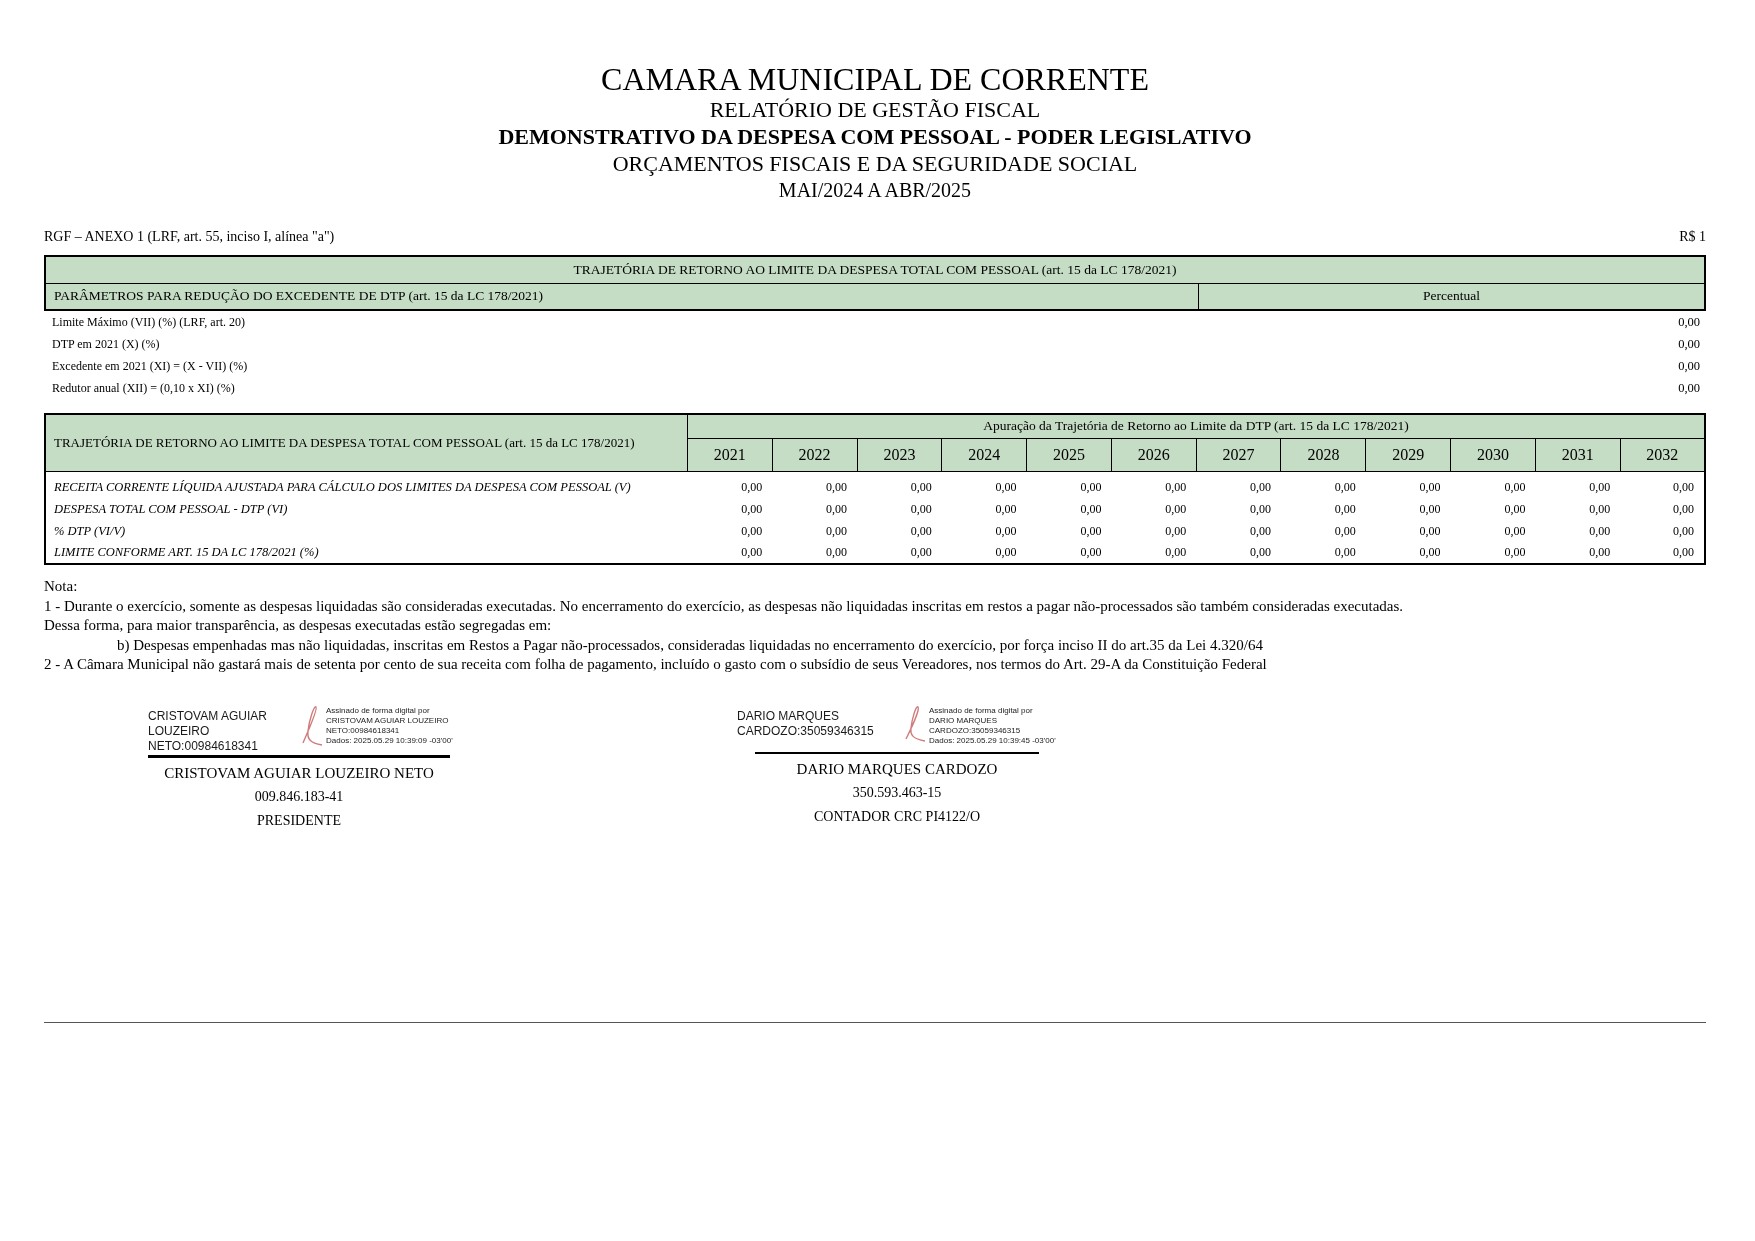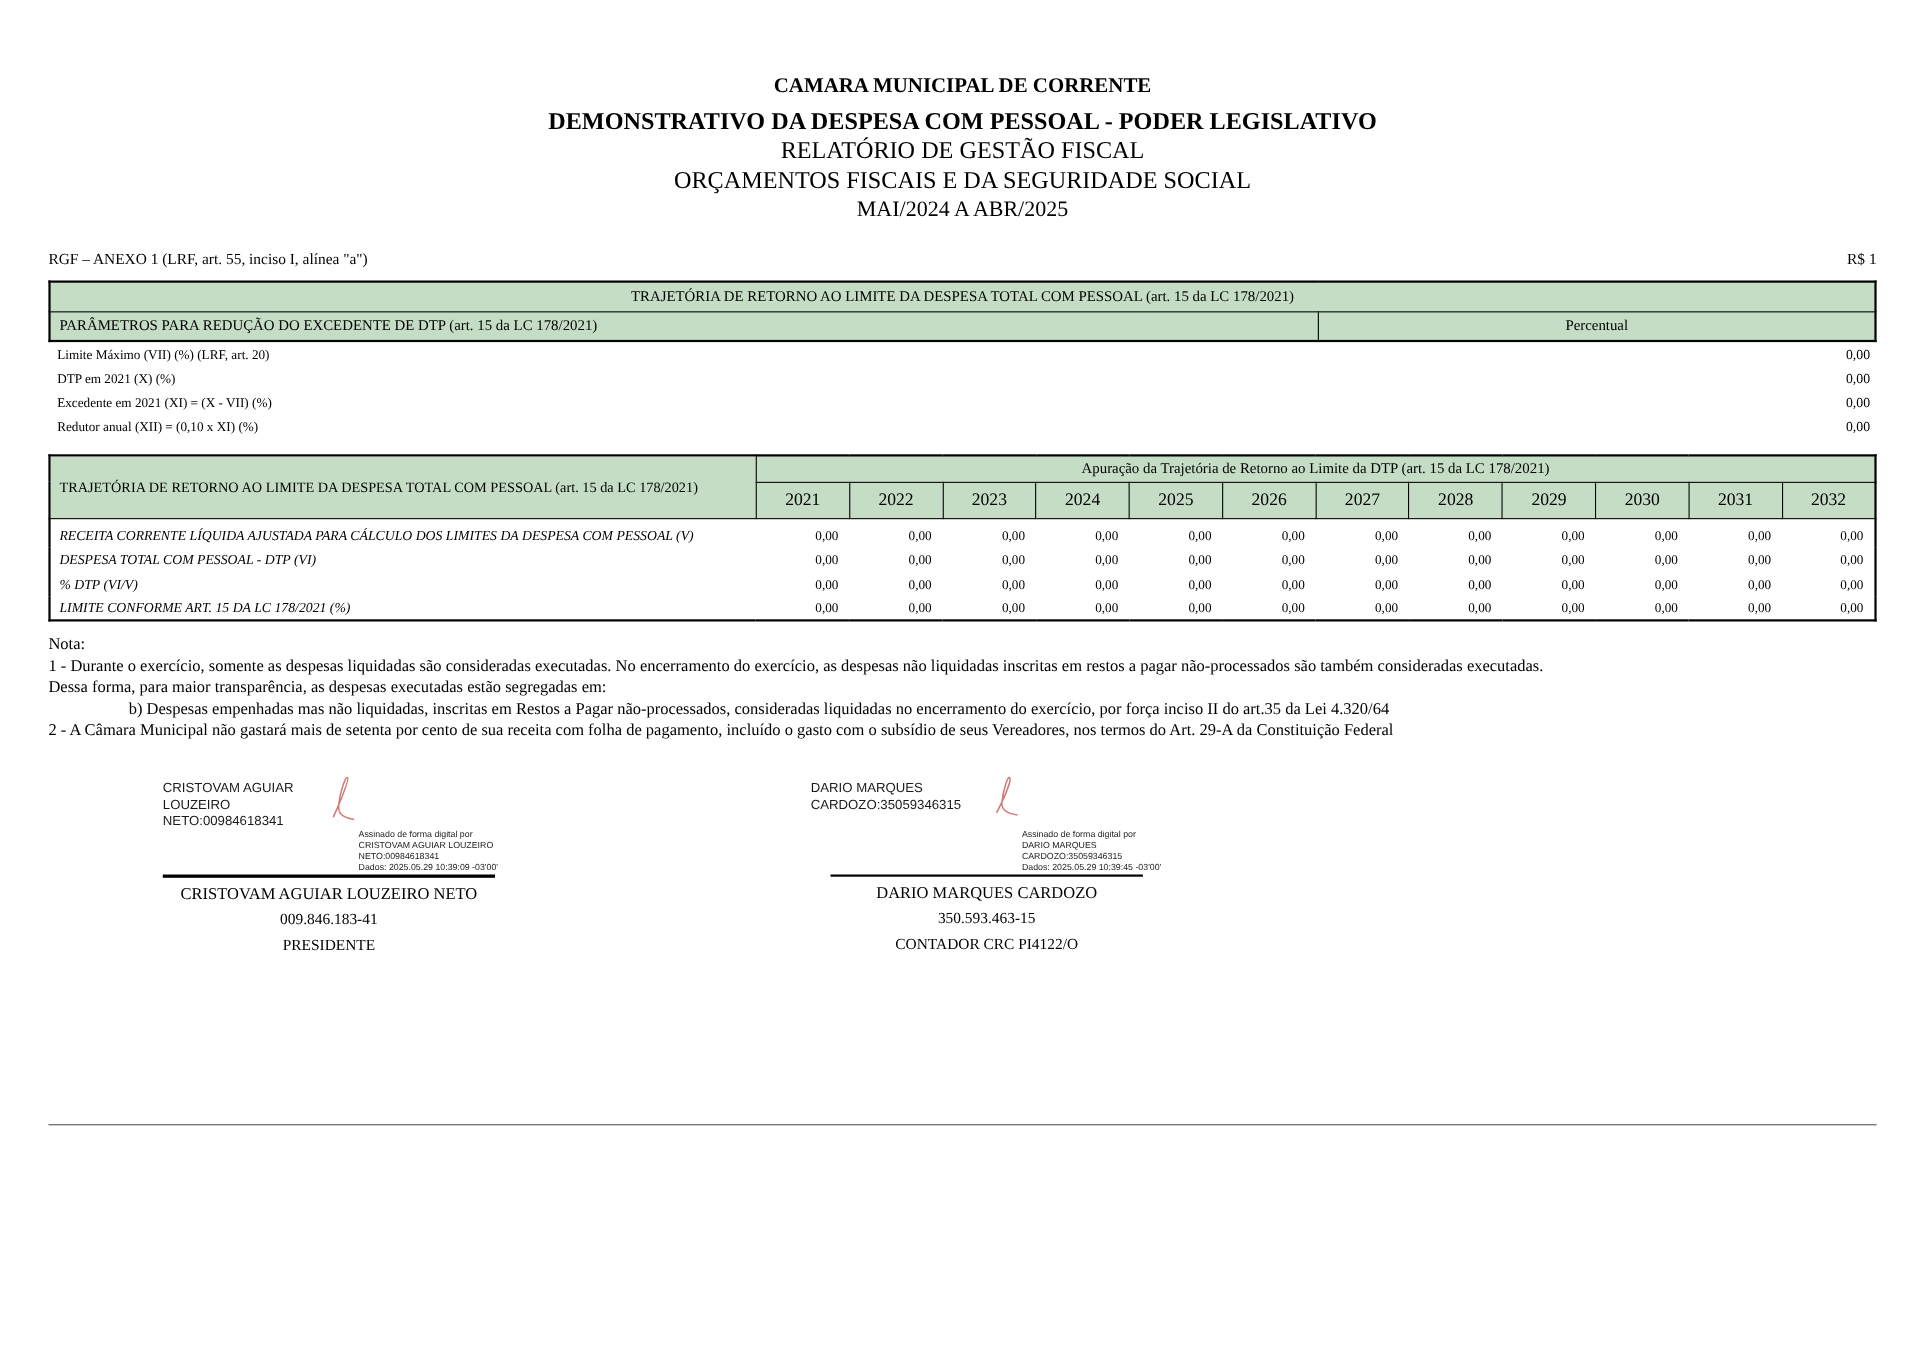"CAMARA MUNICIPAL DE CORRENTE" .doc-title { font-size: 19px -> 32px; font-weight: bold -> normal }
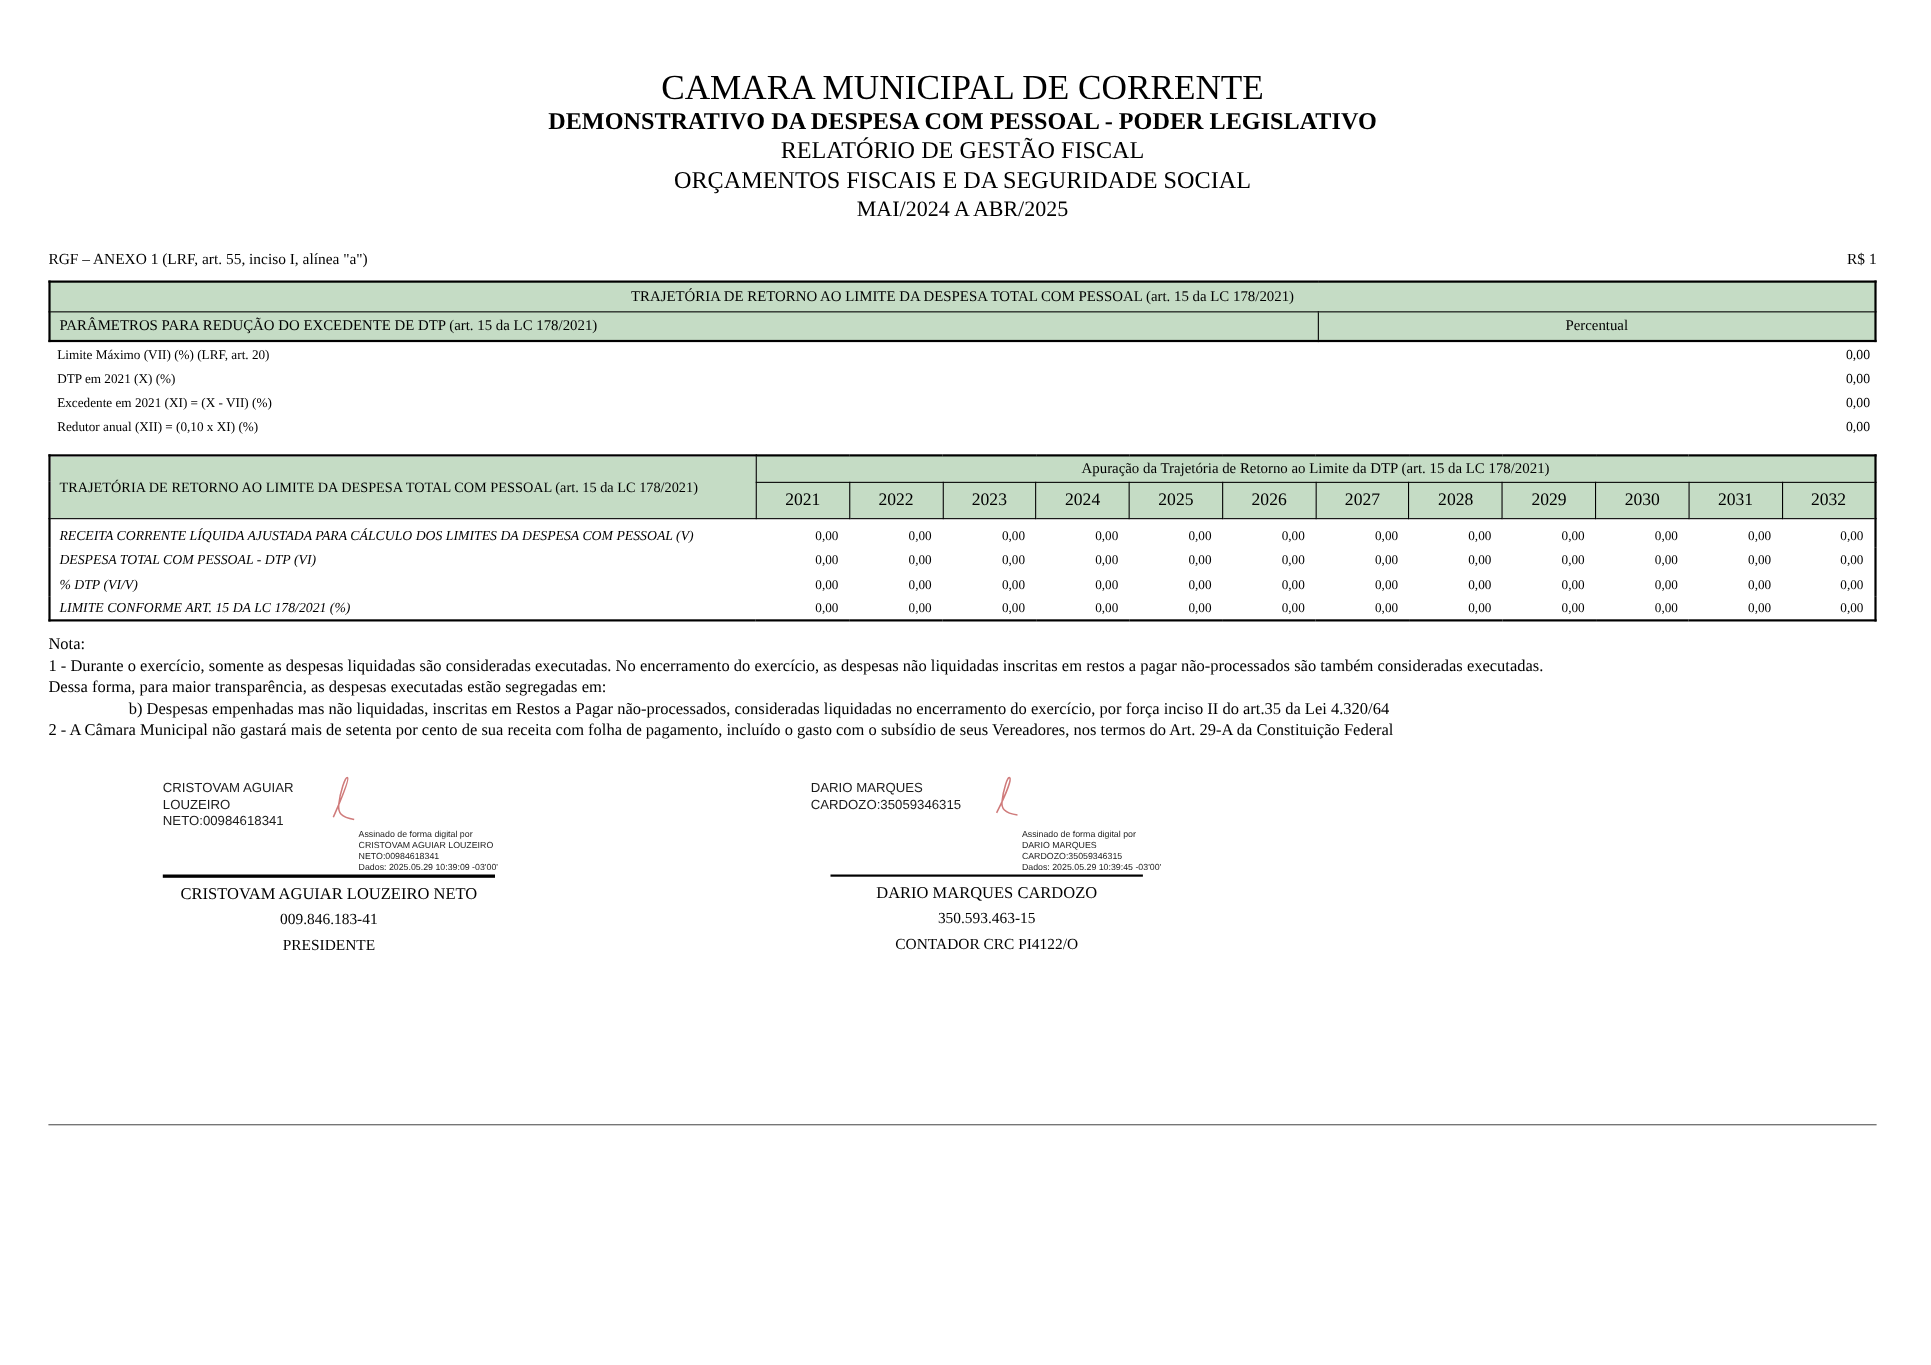"DEMONSTRATIVO DA DESPESA COM PESSOAL" div.doc-sub { order: before "RELATÓRIO DE GESTÃO FISCAL" -> after "RELATÓRIO DE GESTÃO FISCAL" }
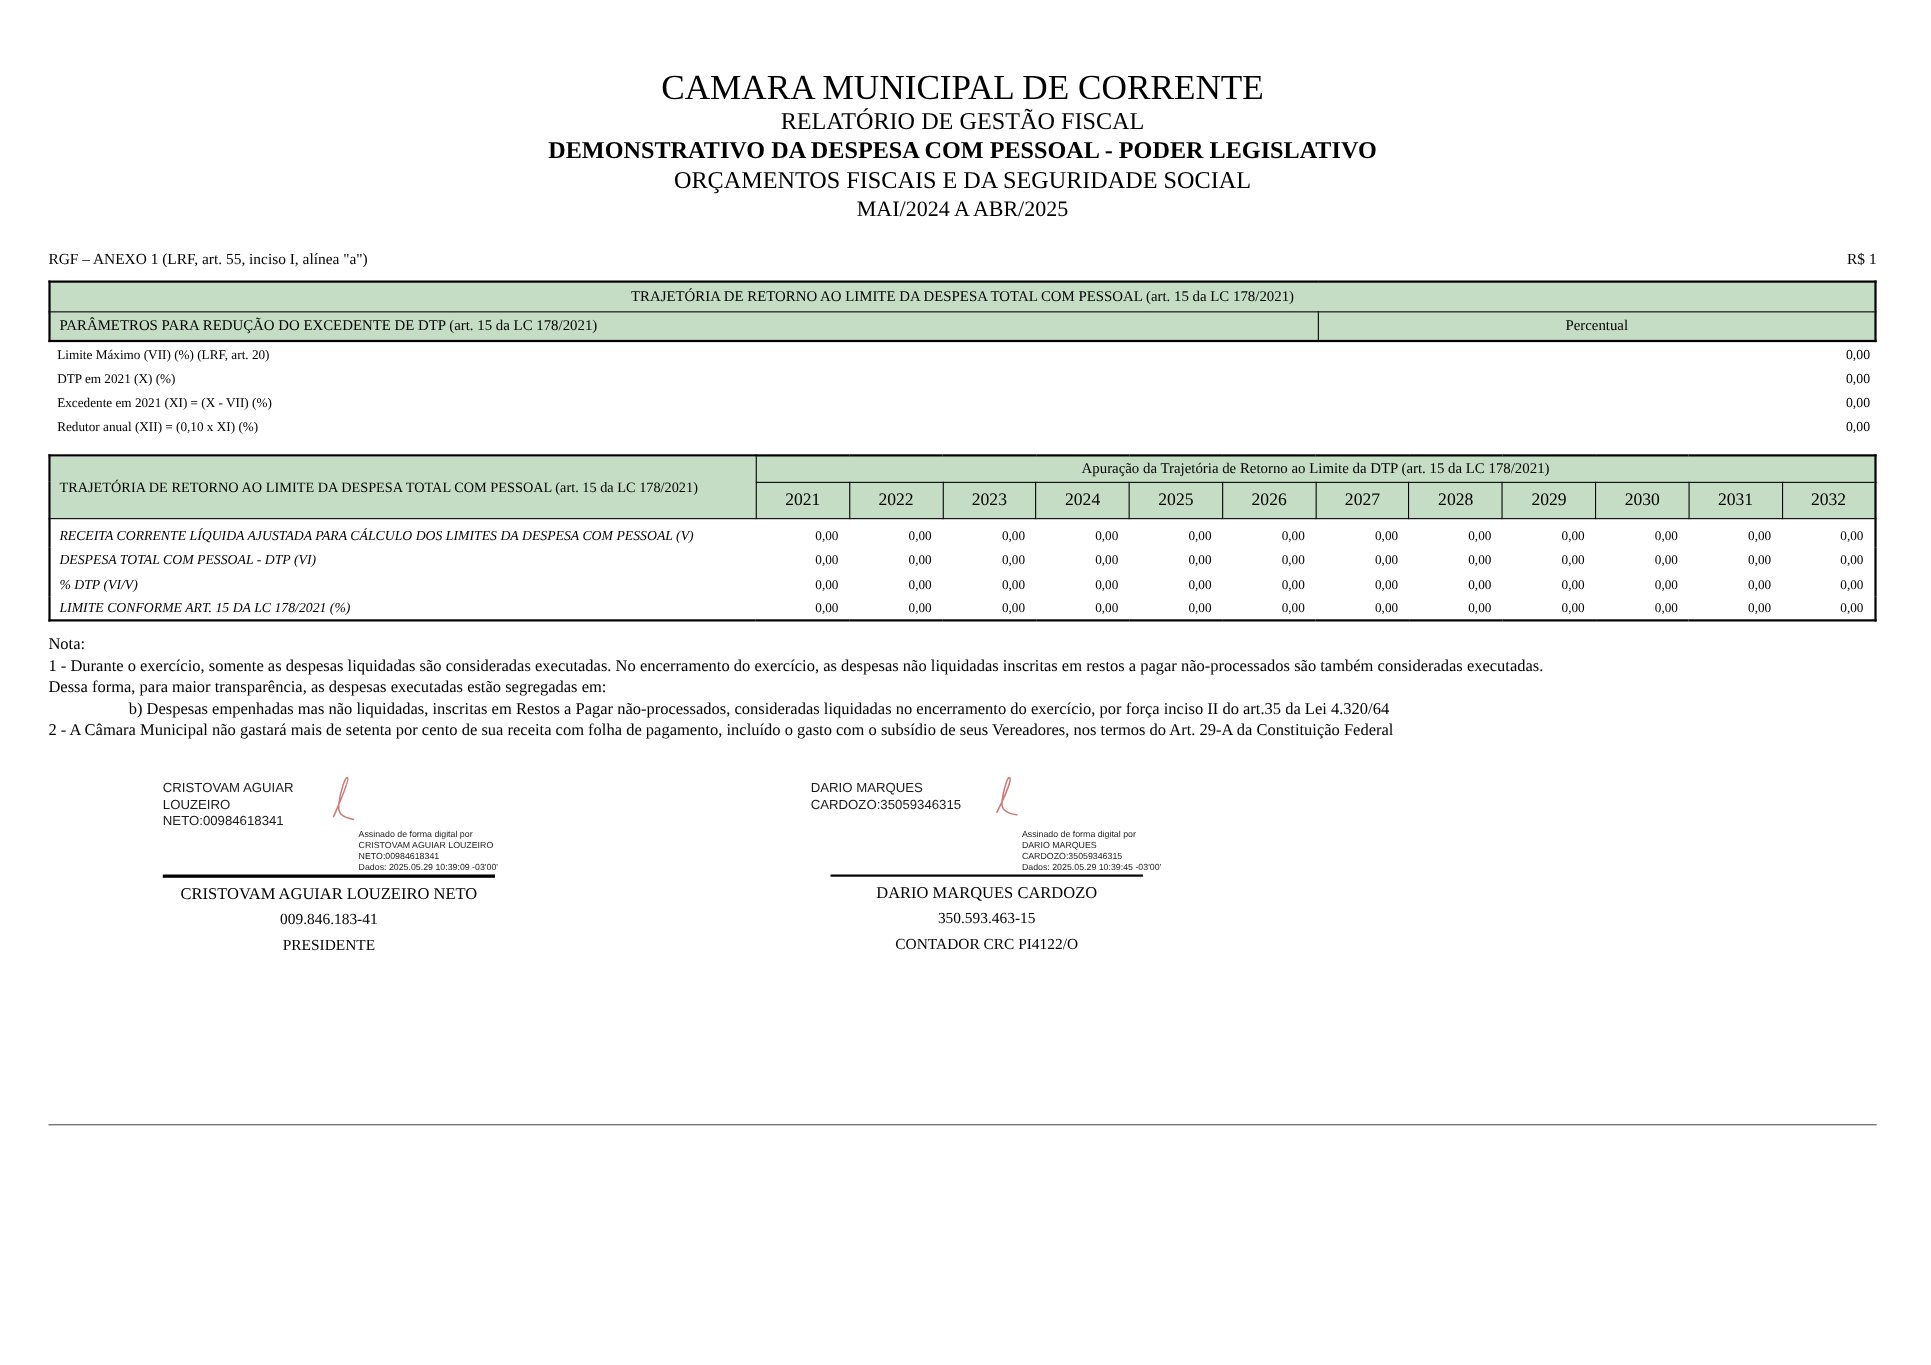"Assinado de forma digital por" .stamp-details { margin-top: 48px -> none }
